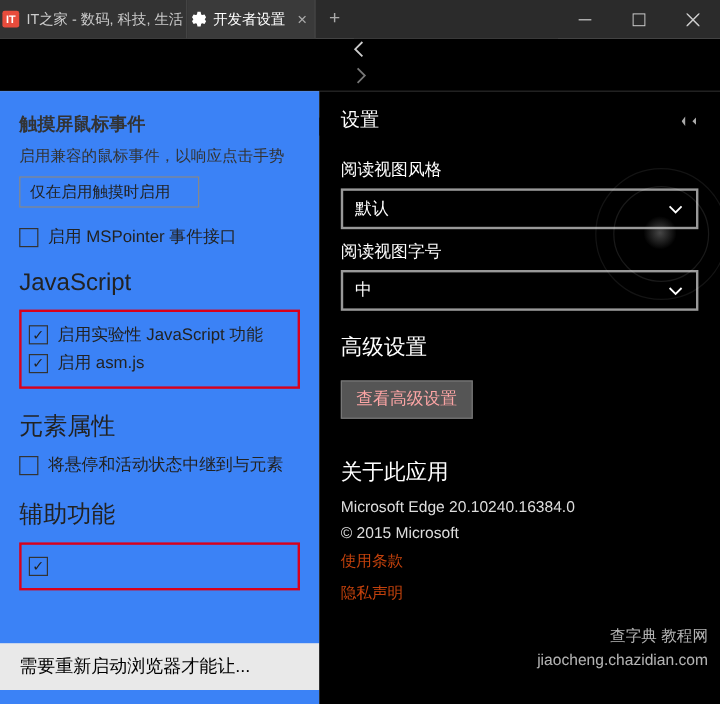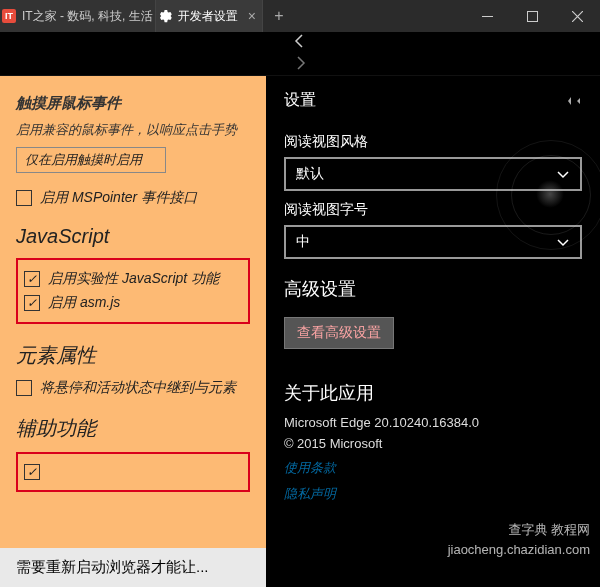"触摸屏鼠标事件" .left-pane { background: #fdba74 -> #3b82f6; font-style: italic -> none }
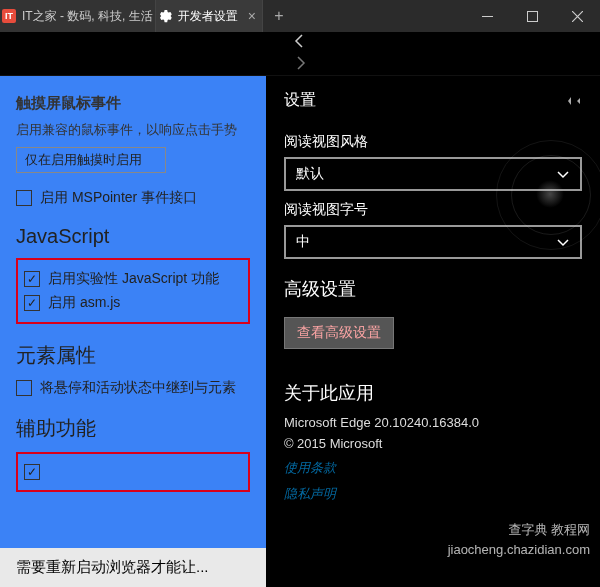"使用条款" .link { color: #0369a1 -> #c2410c; font-style: italic -> none }
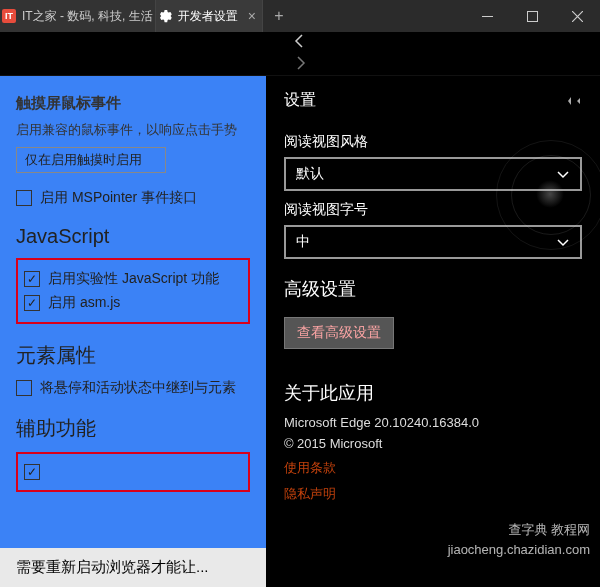"需要重新启动浏览器才能让..." .restart-notice { bottom: 0 -> 12px }
